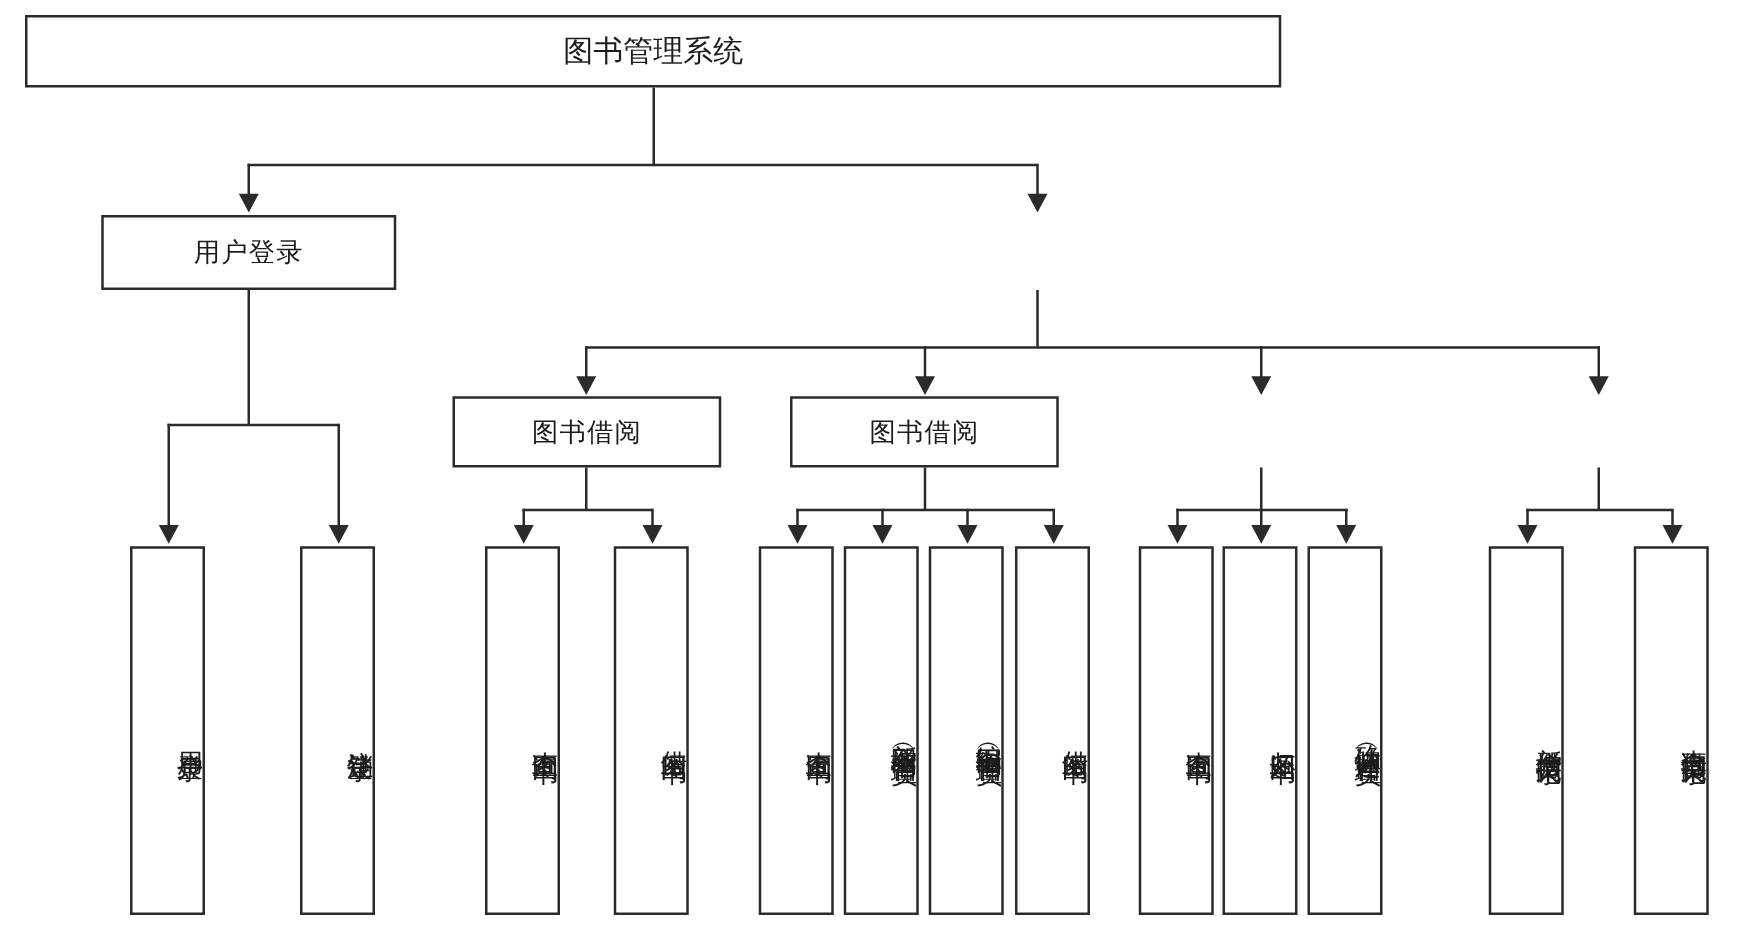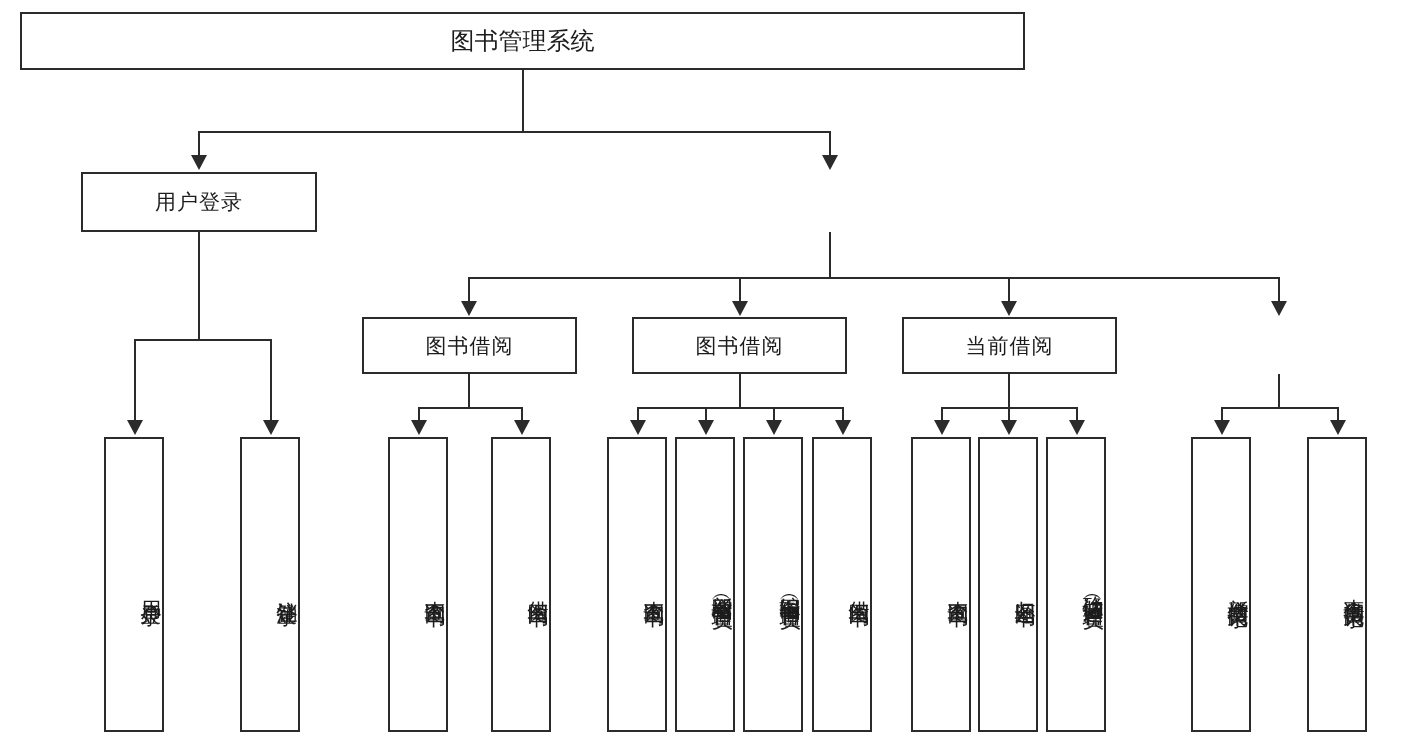"当前借阅" div.node { html: <div> <span>当前借阅</span> </div> -> none }
